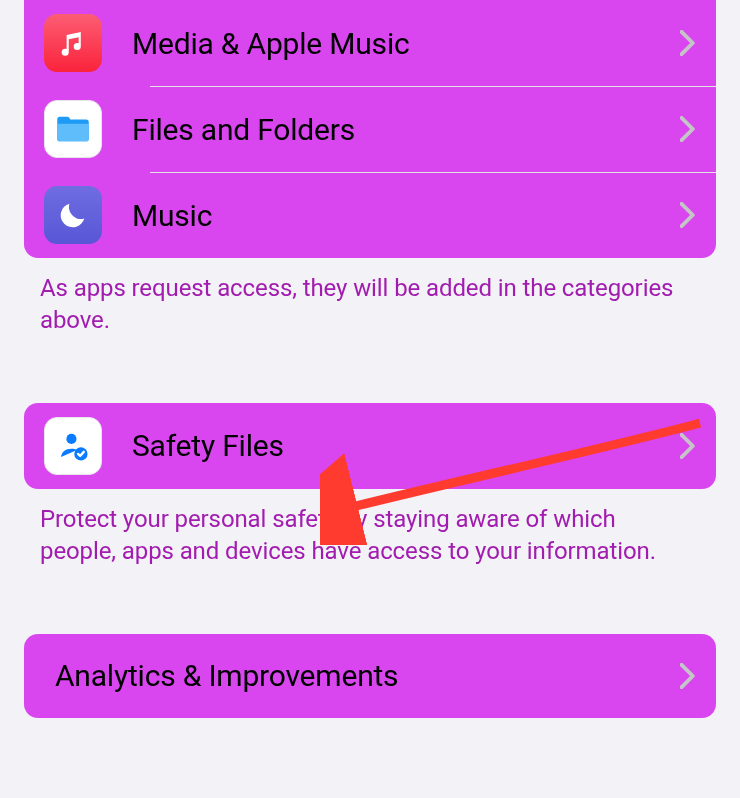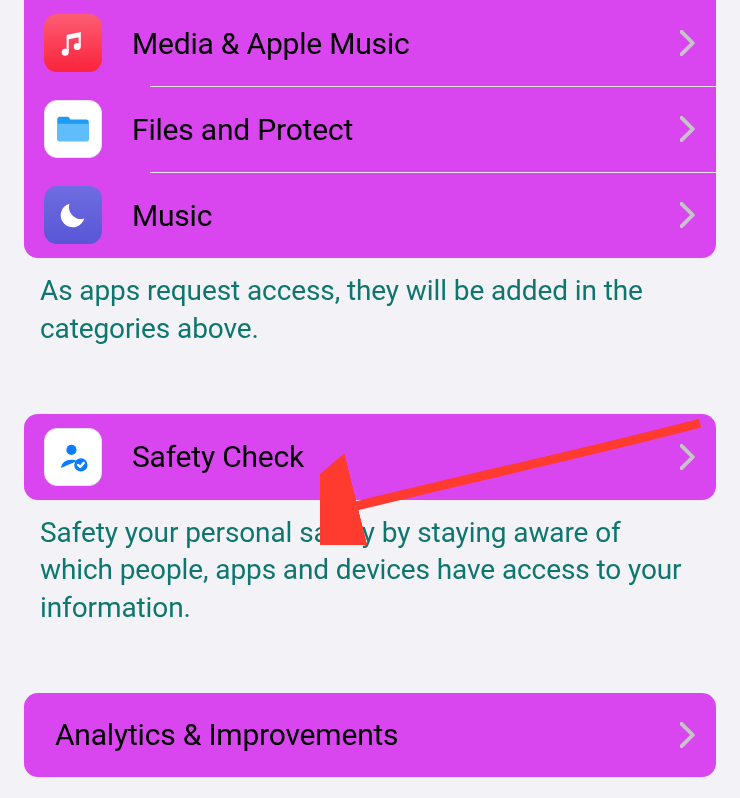"Files and Protect" div.label { text: Protect -> Folders }
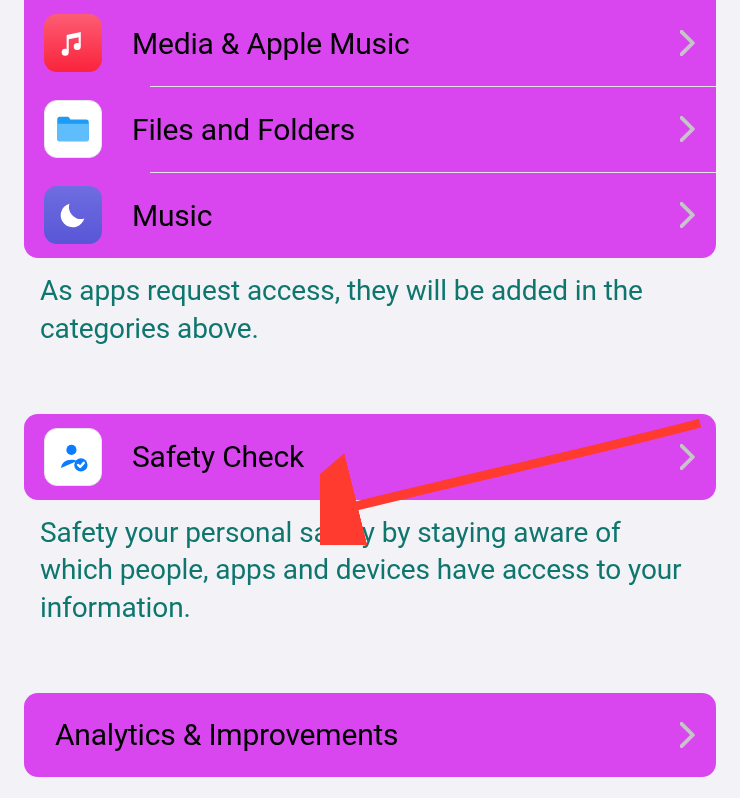"As apps request access, they" .footer-text { color: #0f766e -> #a21caf; font-size: 28px -> 24px }
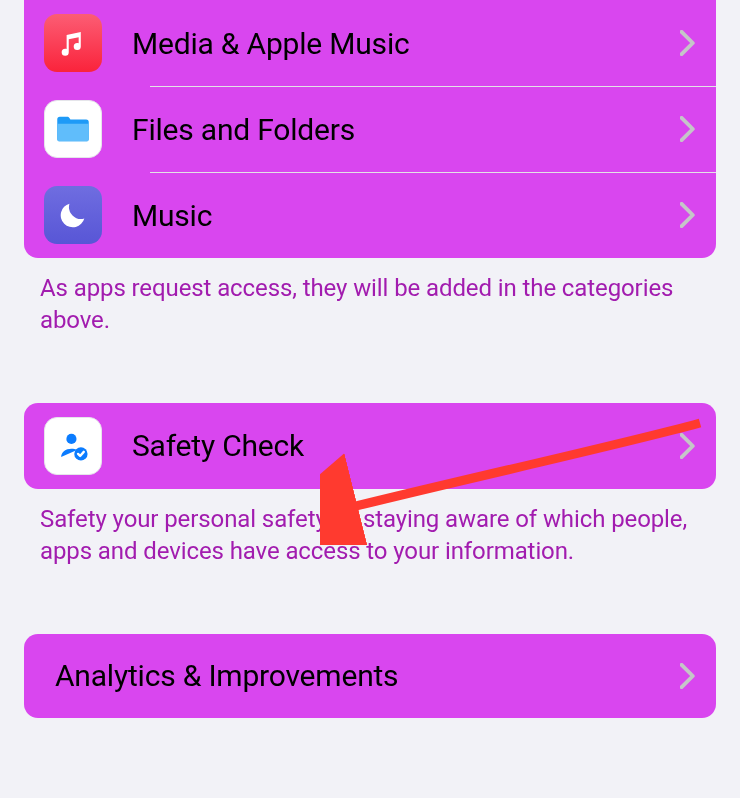"Safety Check" div.label { text: Check -> Files }
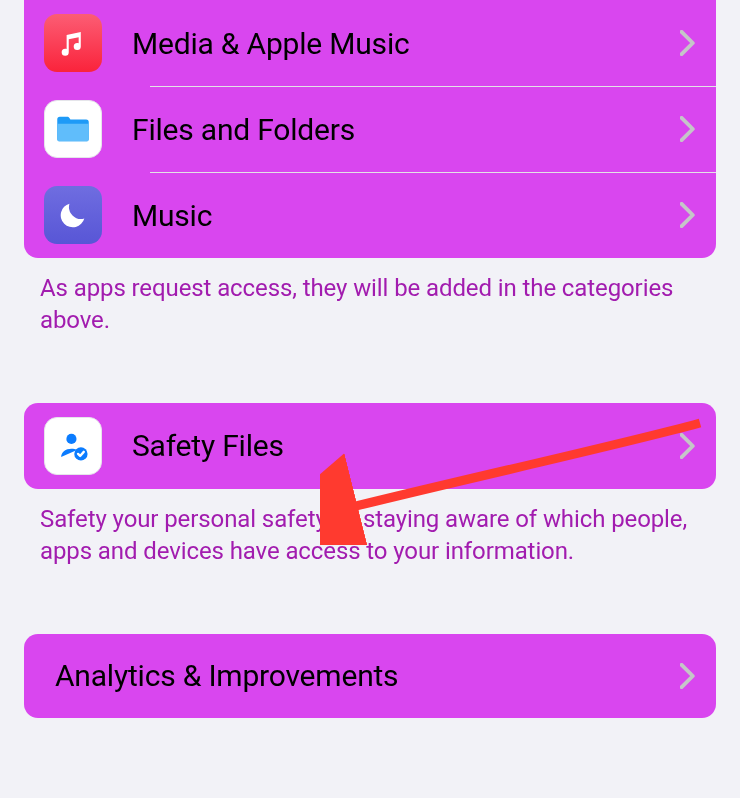"Safety your personal safety by" div.footer-text { text: Safety -> Protect }
